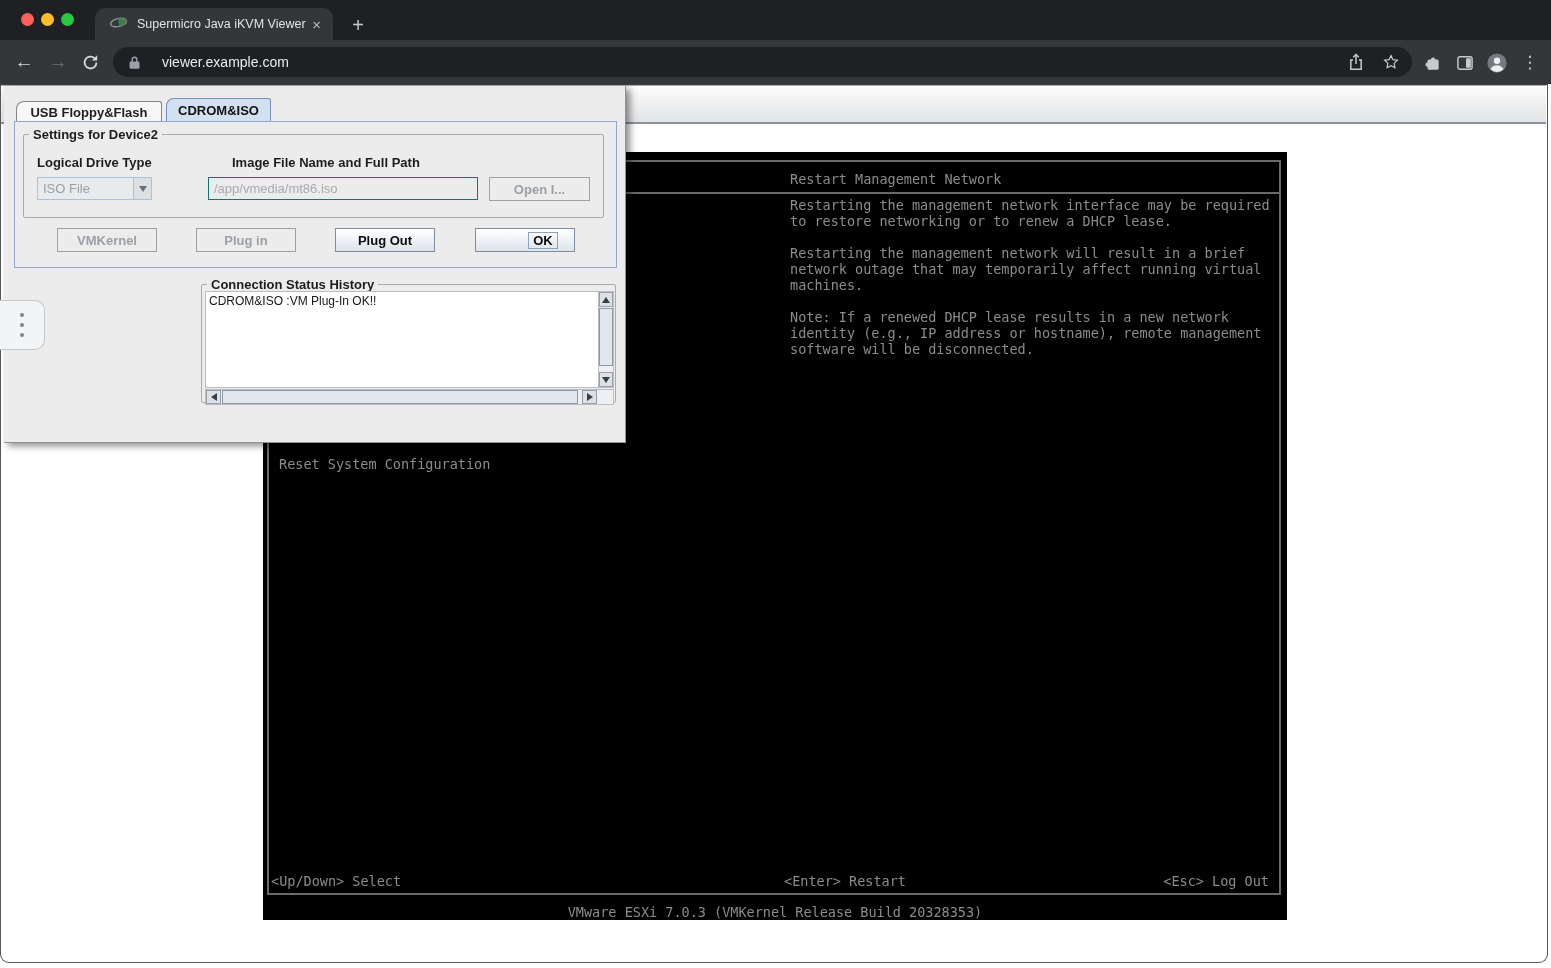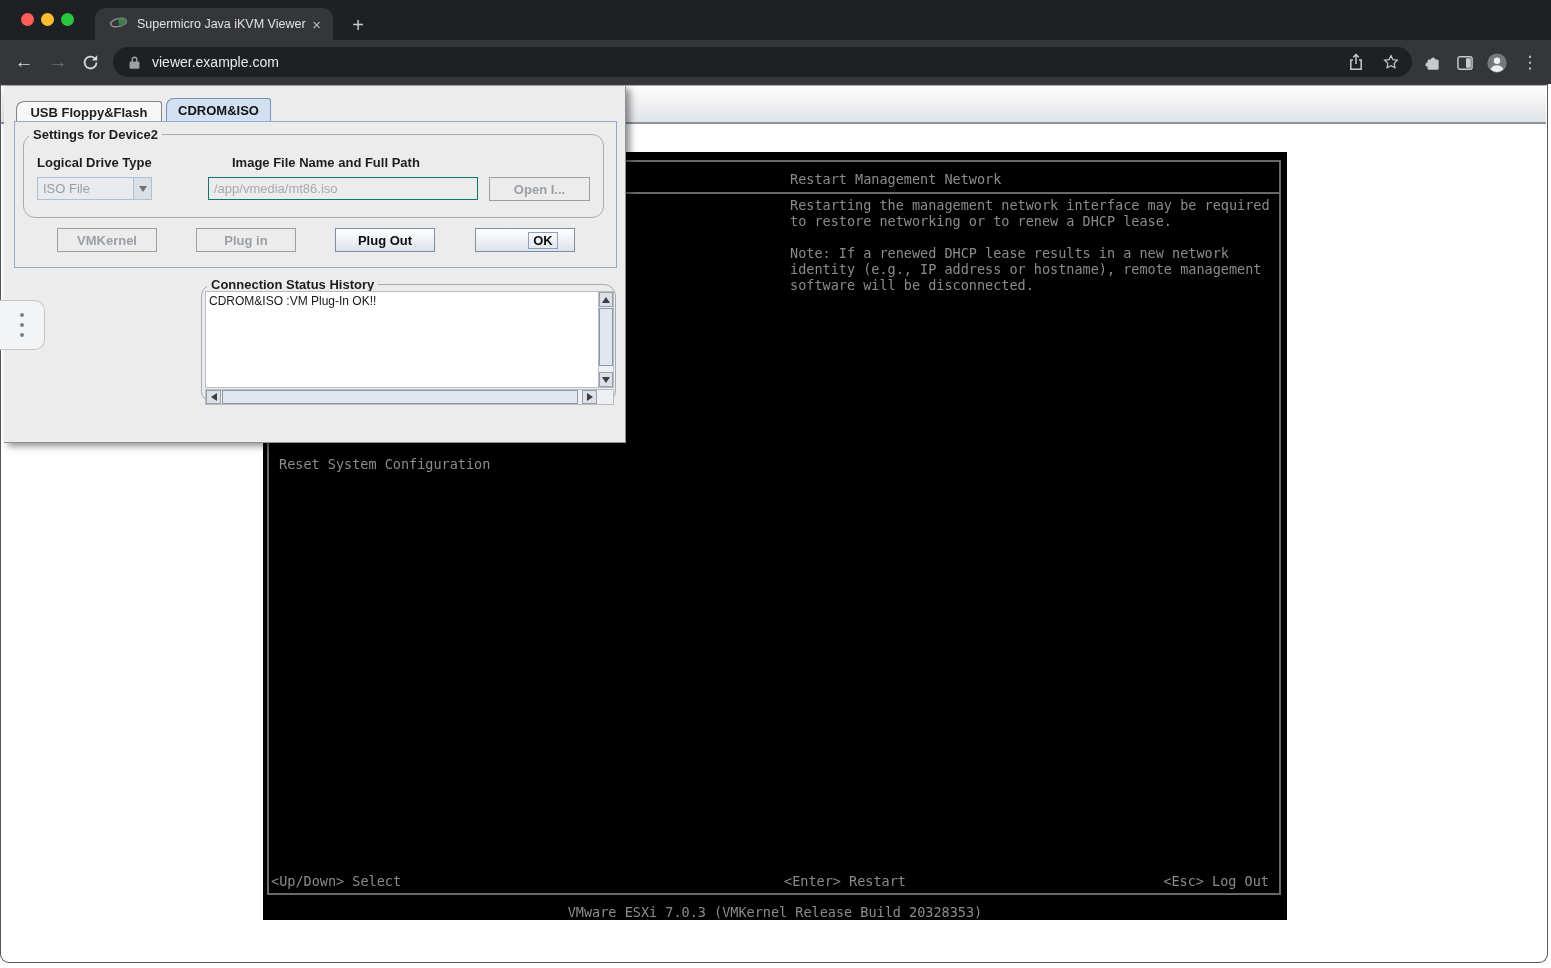"viewer.example.com" #addr-url { margin-left: 10px -> 20px }
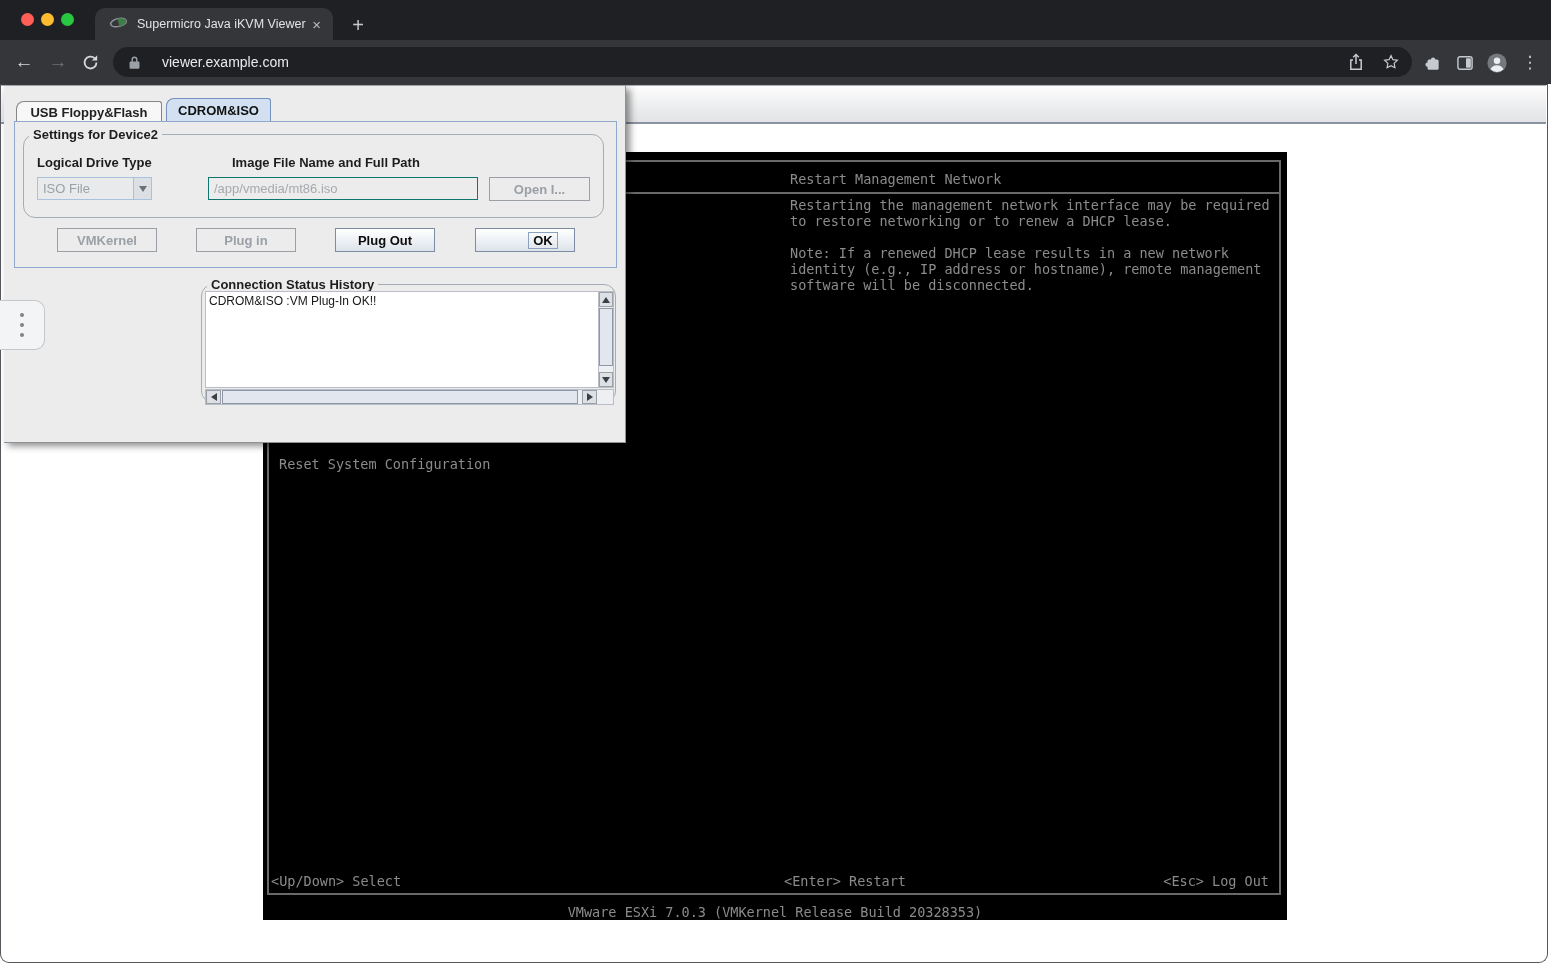"Settings for Device2" .group { border-radius: 12px -> 2px }
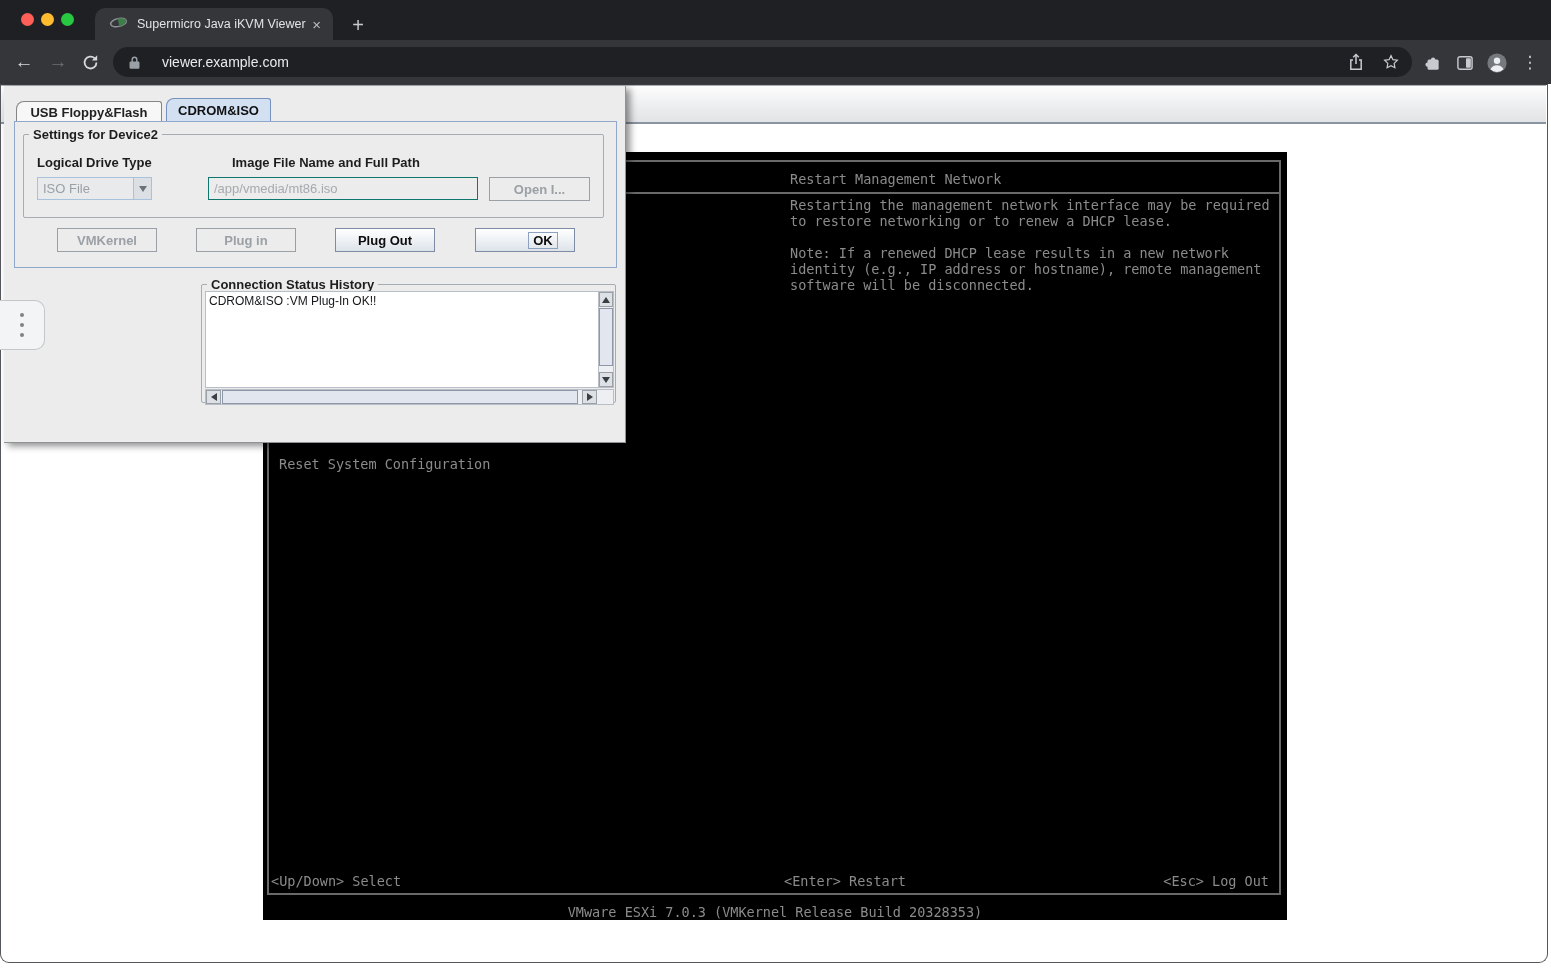"Restarting the management network will" div.para { html: none -> <div>Restarting the management network will result in a brief network outage that may temporarily affect running virtual machines.</div> }
